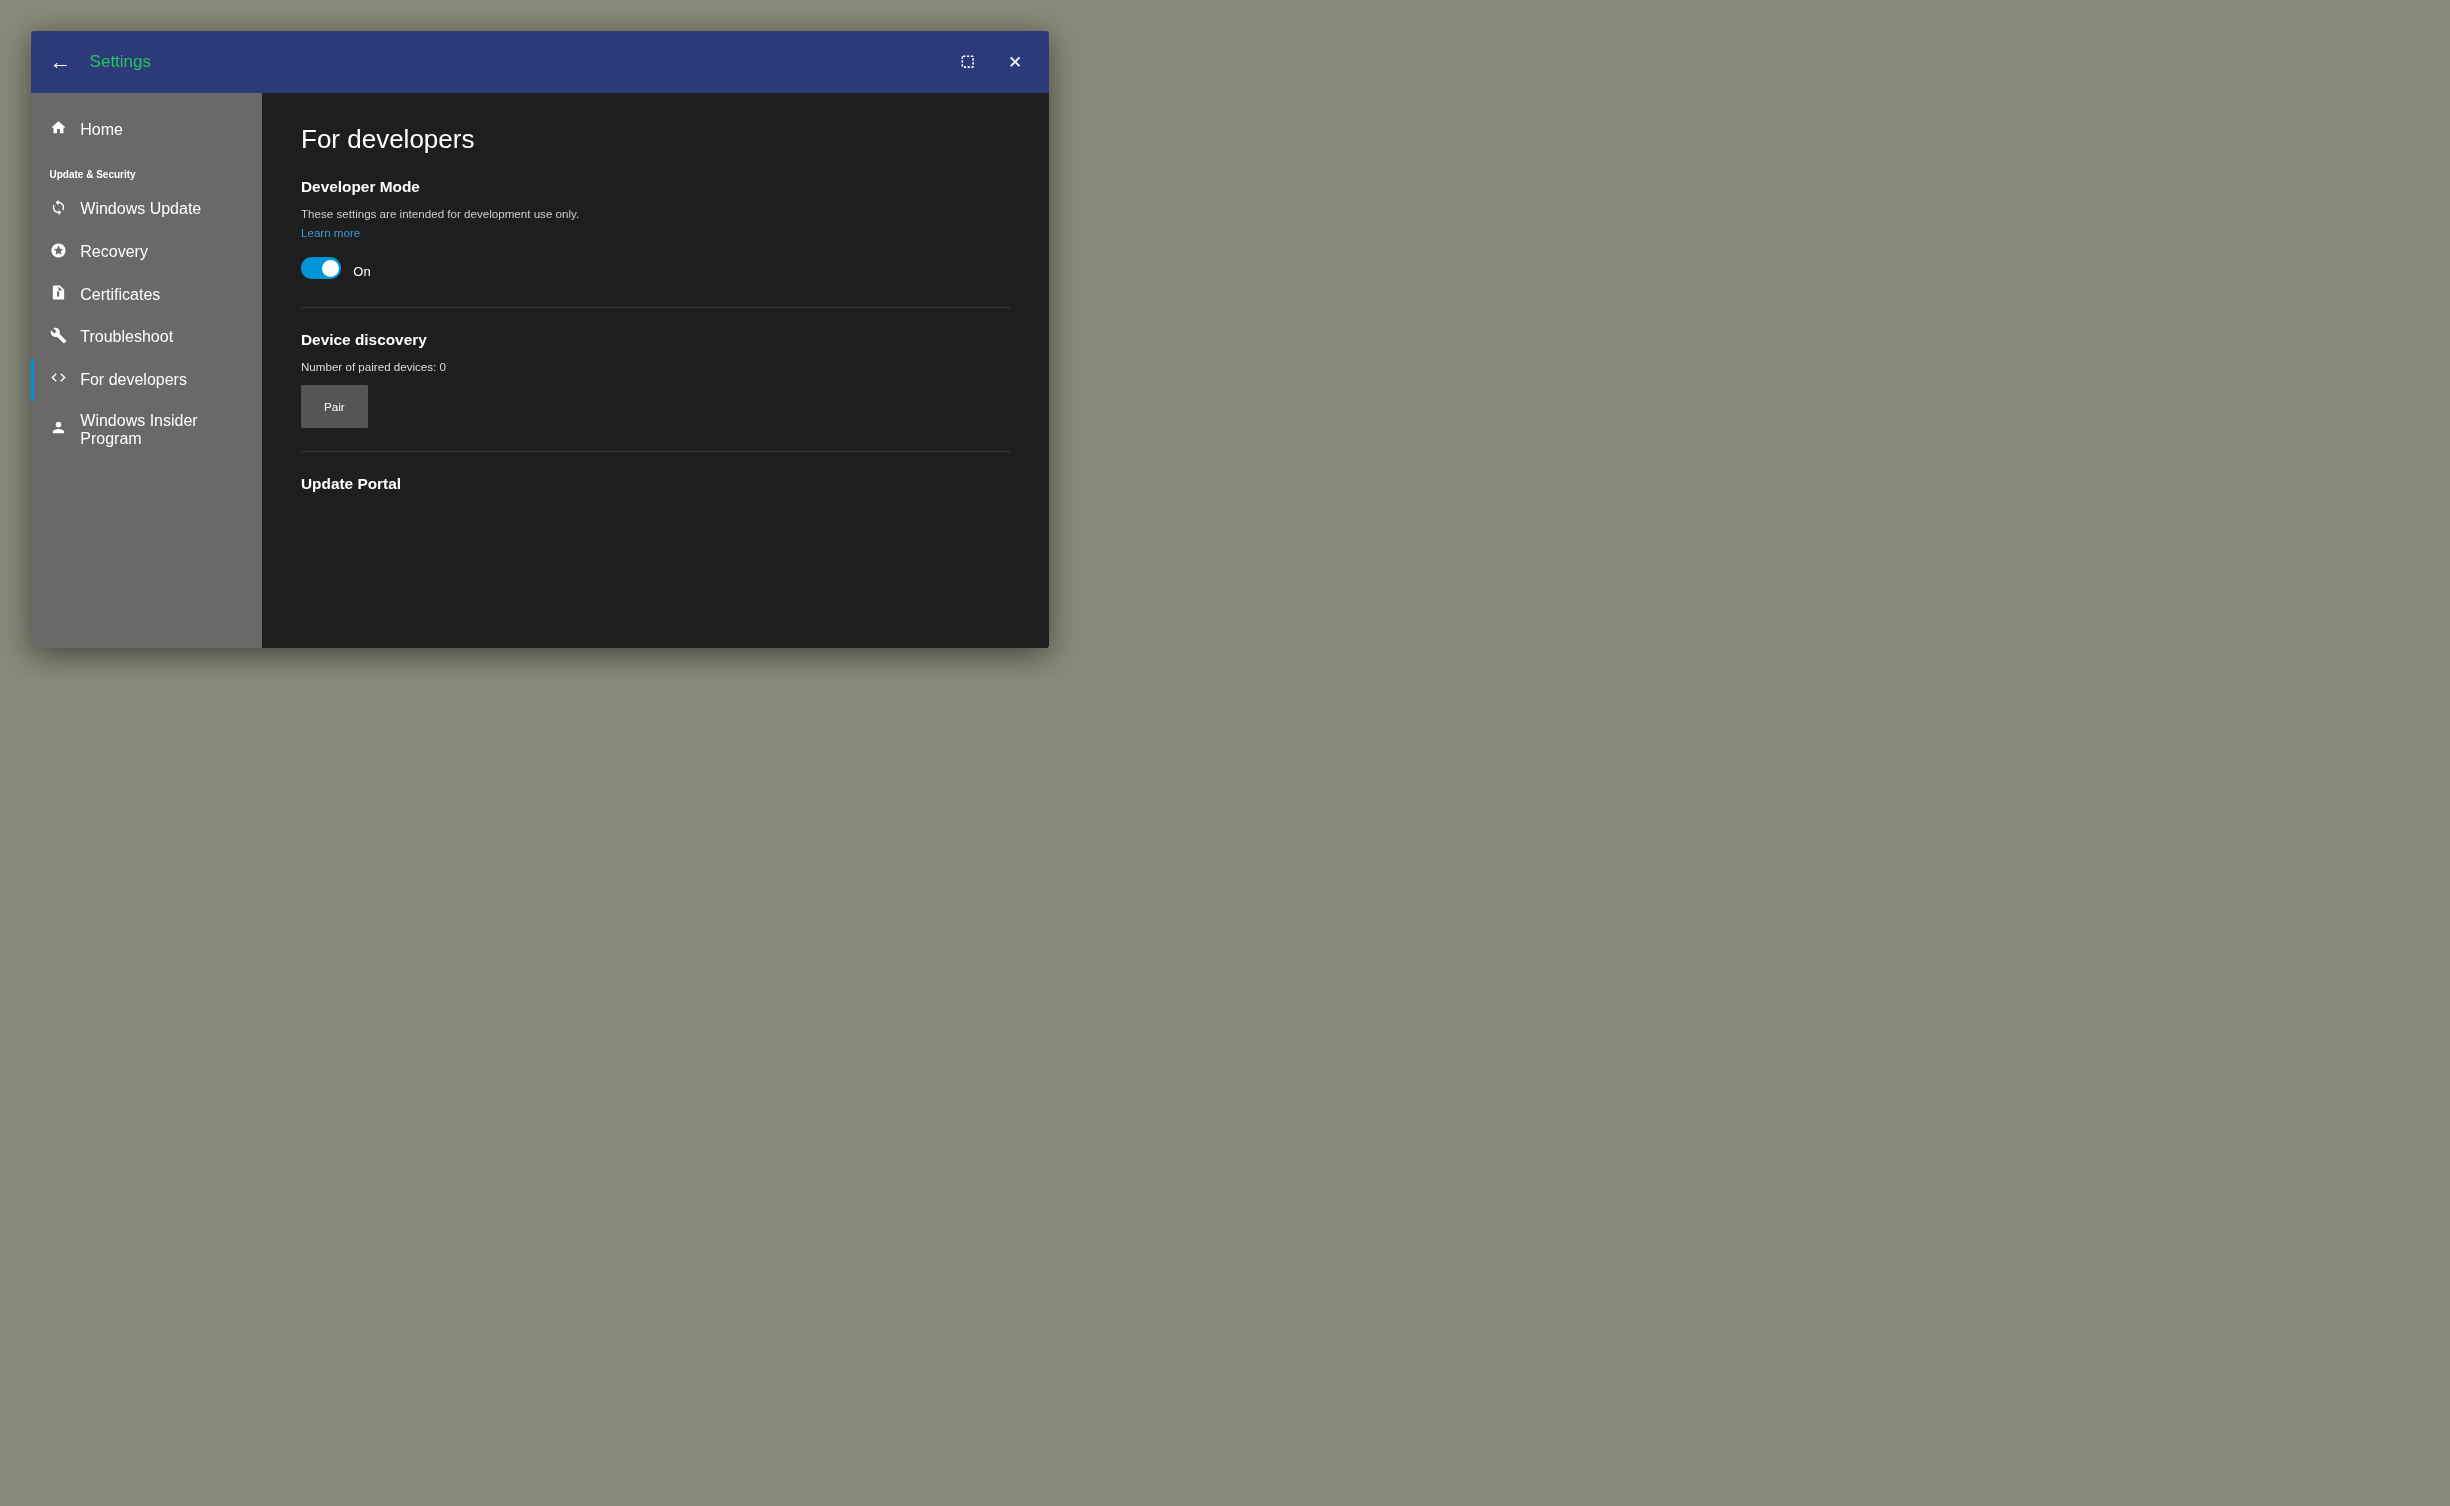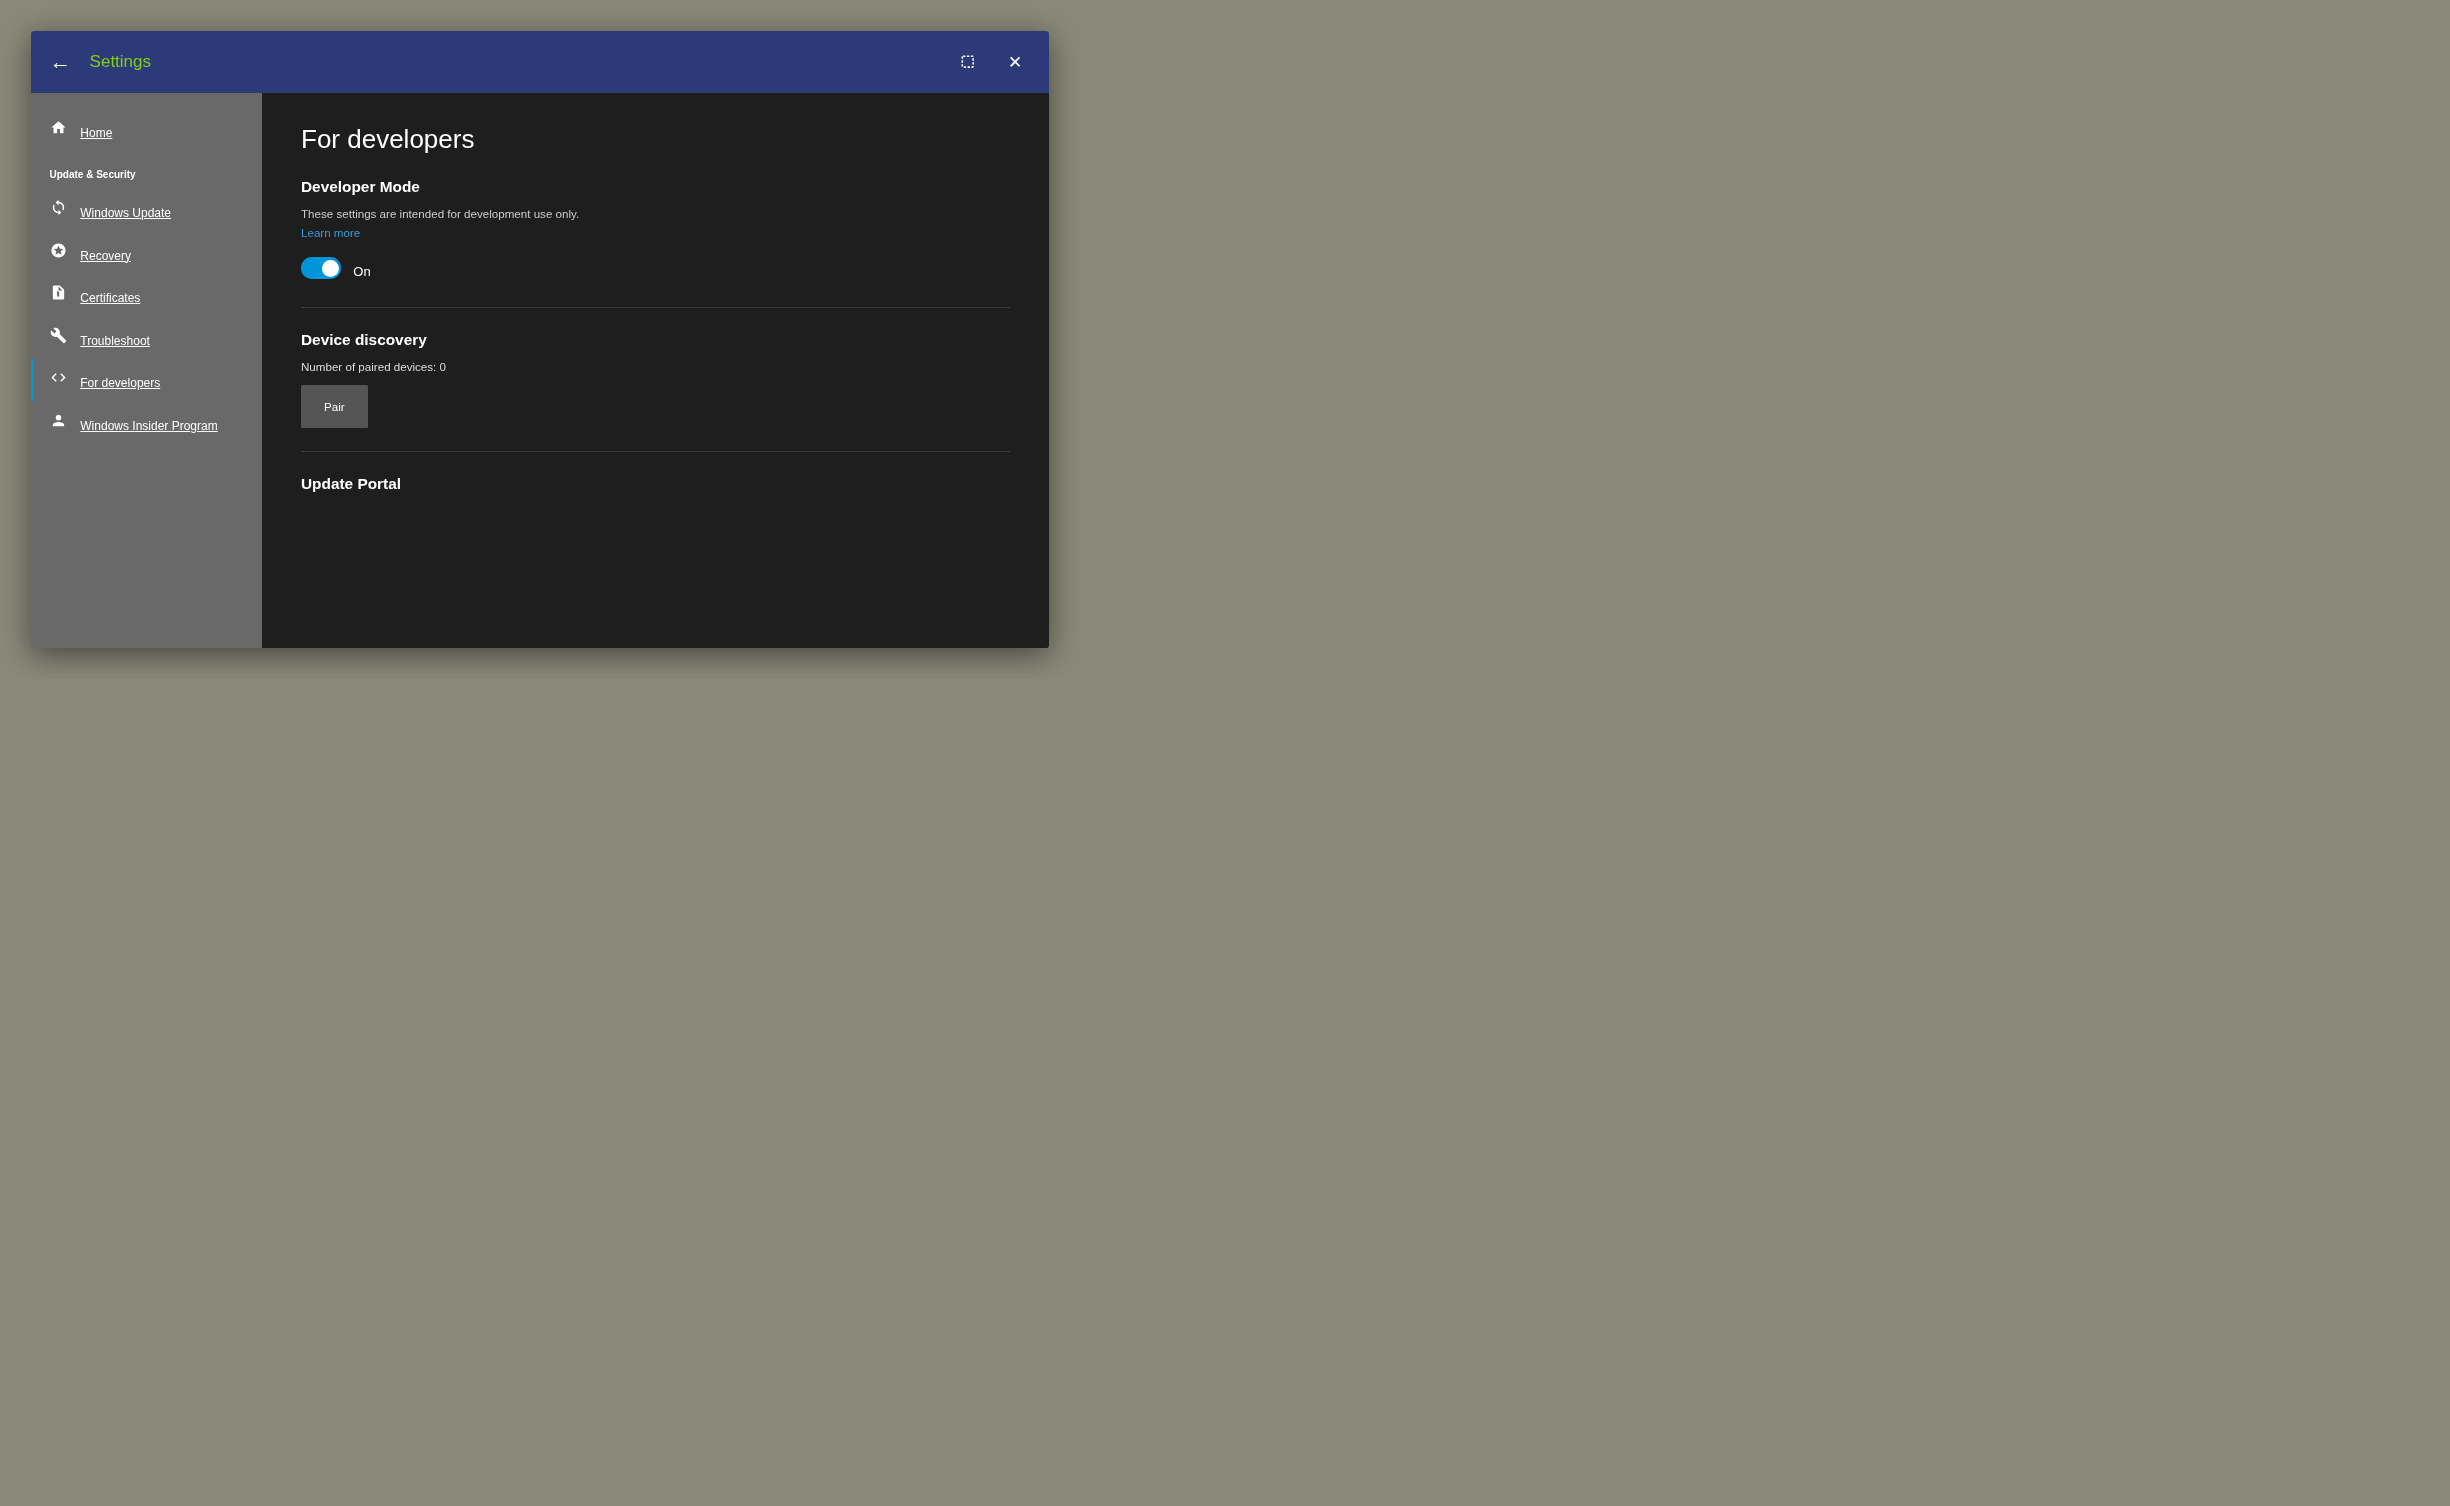"Settings" .titlebar-title { color: #84cc16 -> #22c55e }
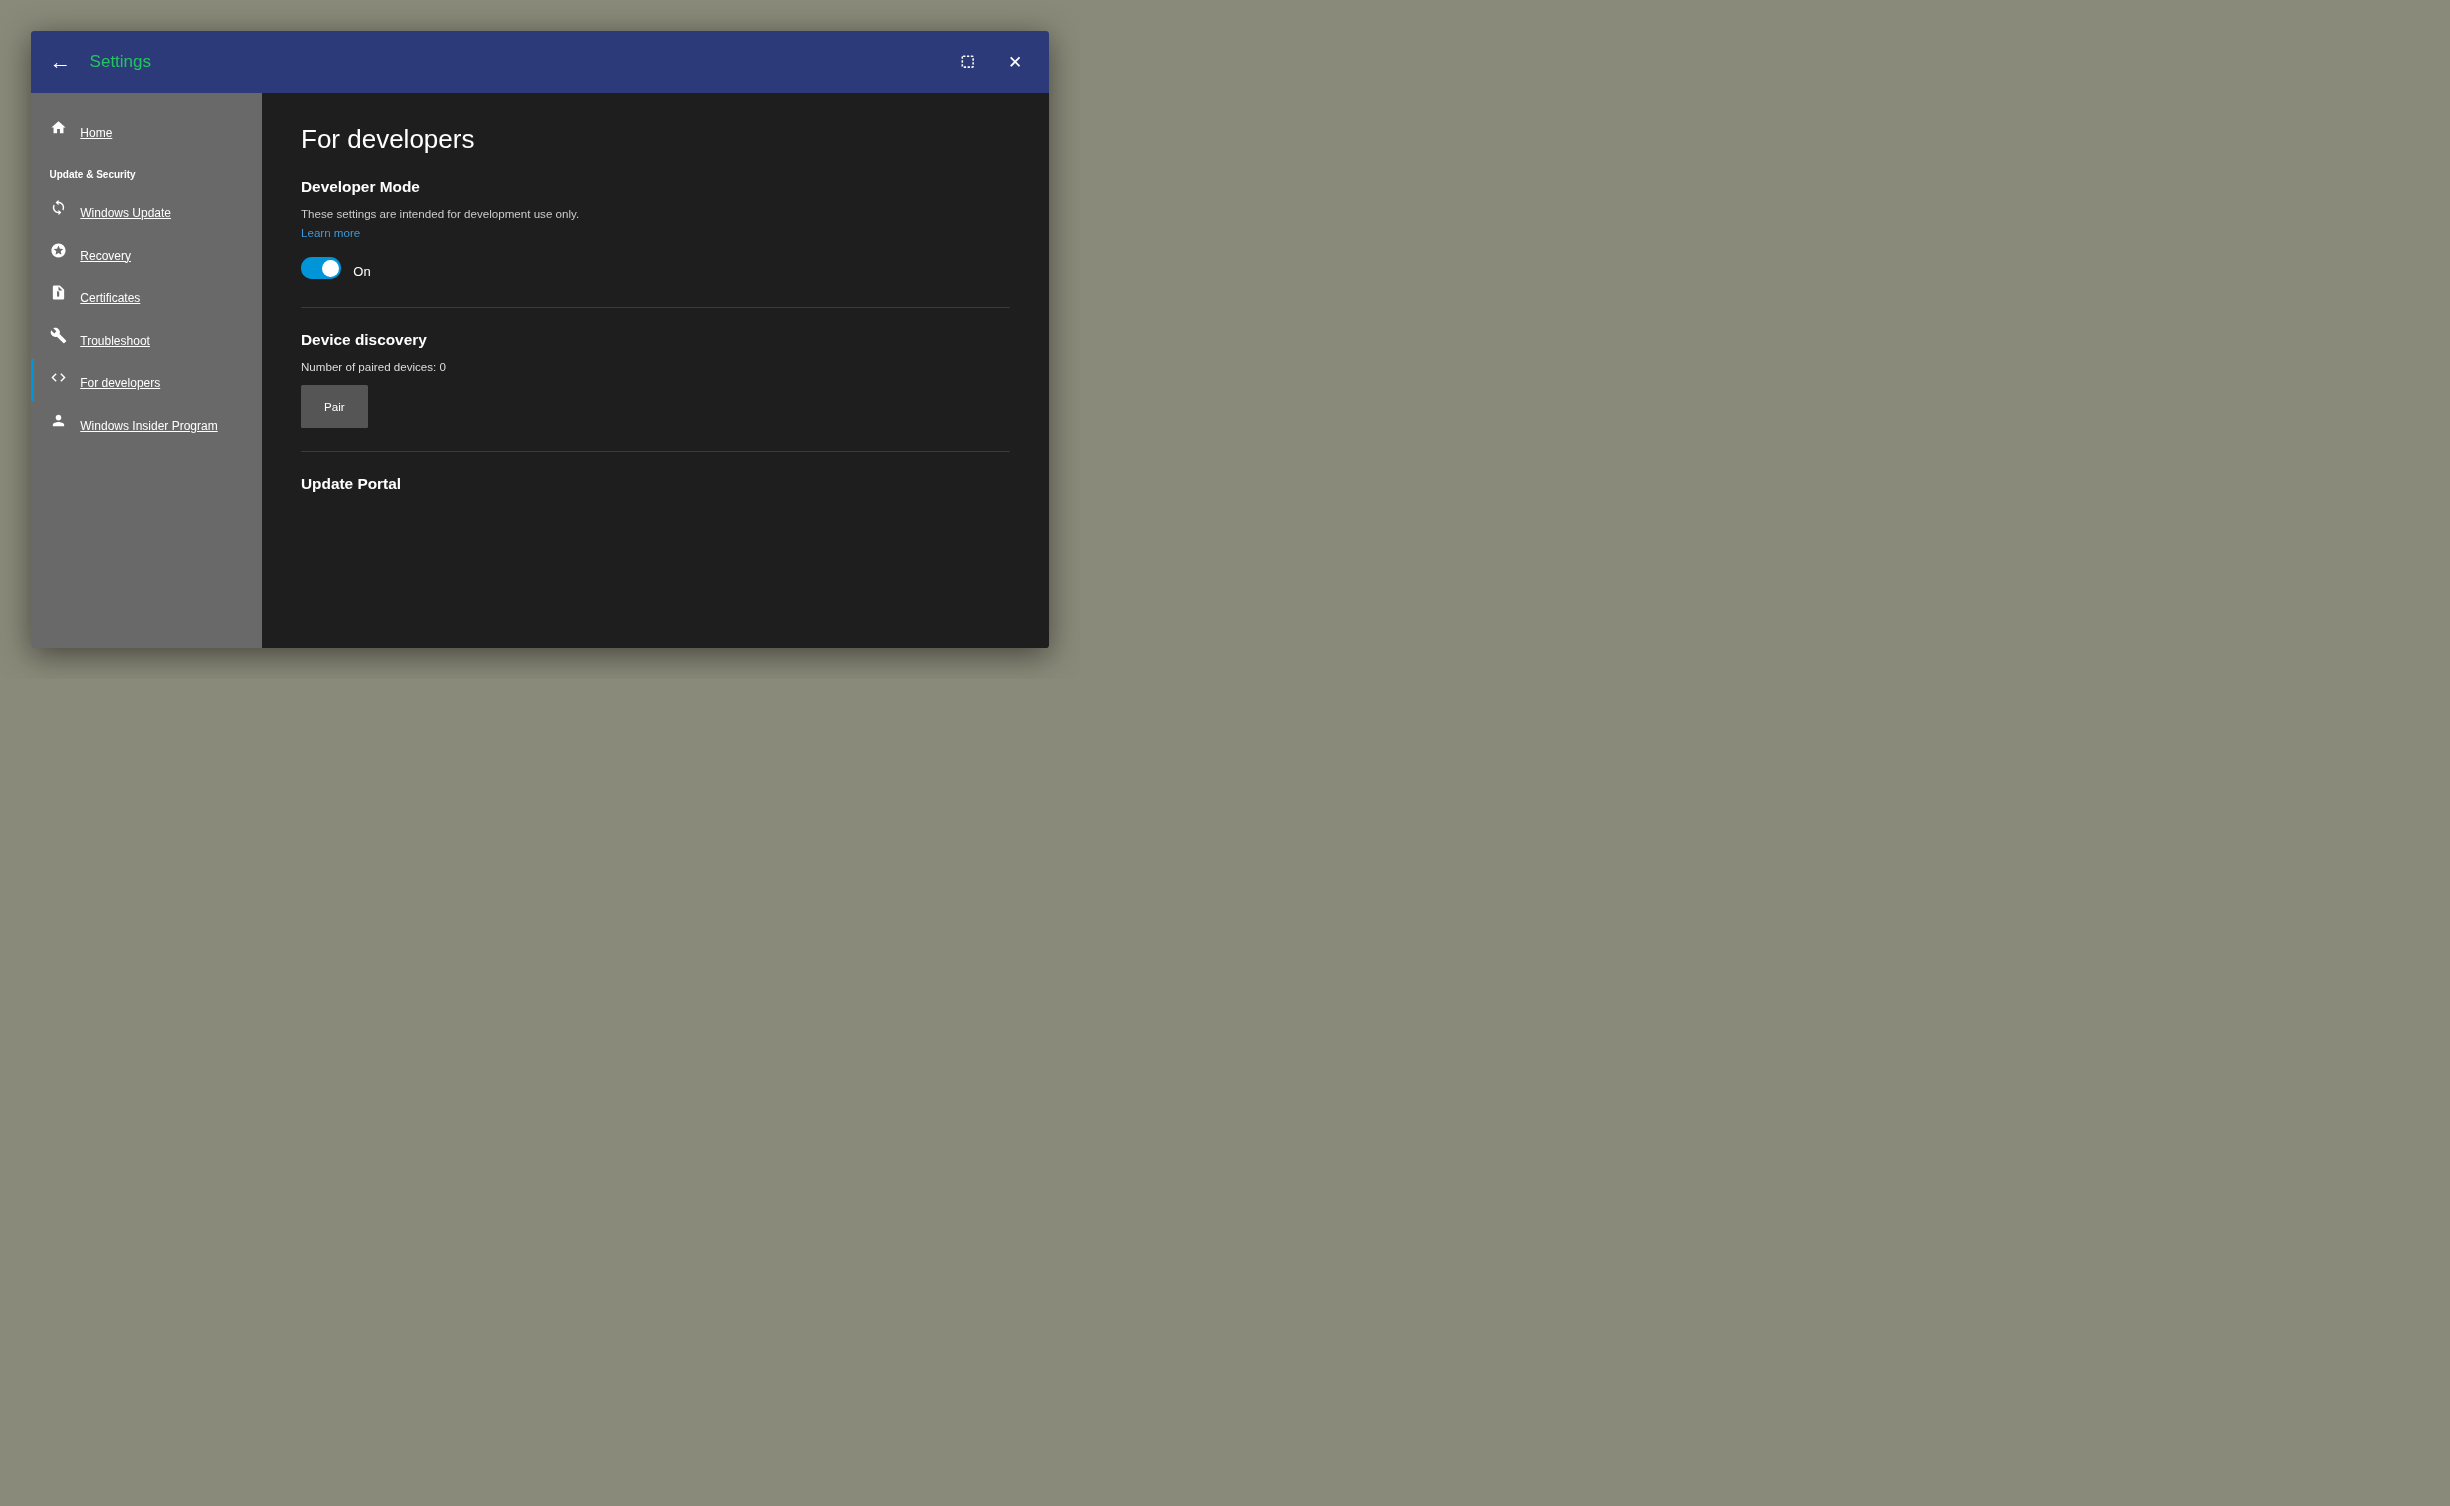"Home" .sidebar-item { align-items: flex-end -> center; font-size: 12px -> 16px; text-decoration: underline -> none }
